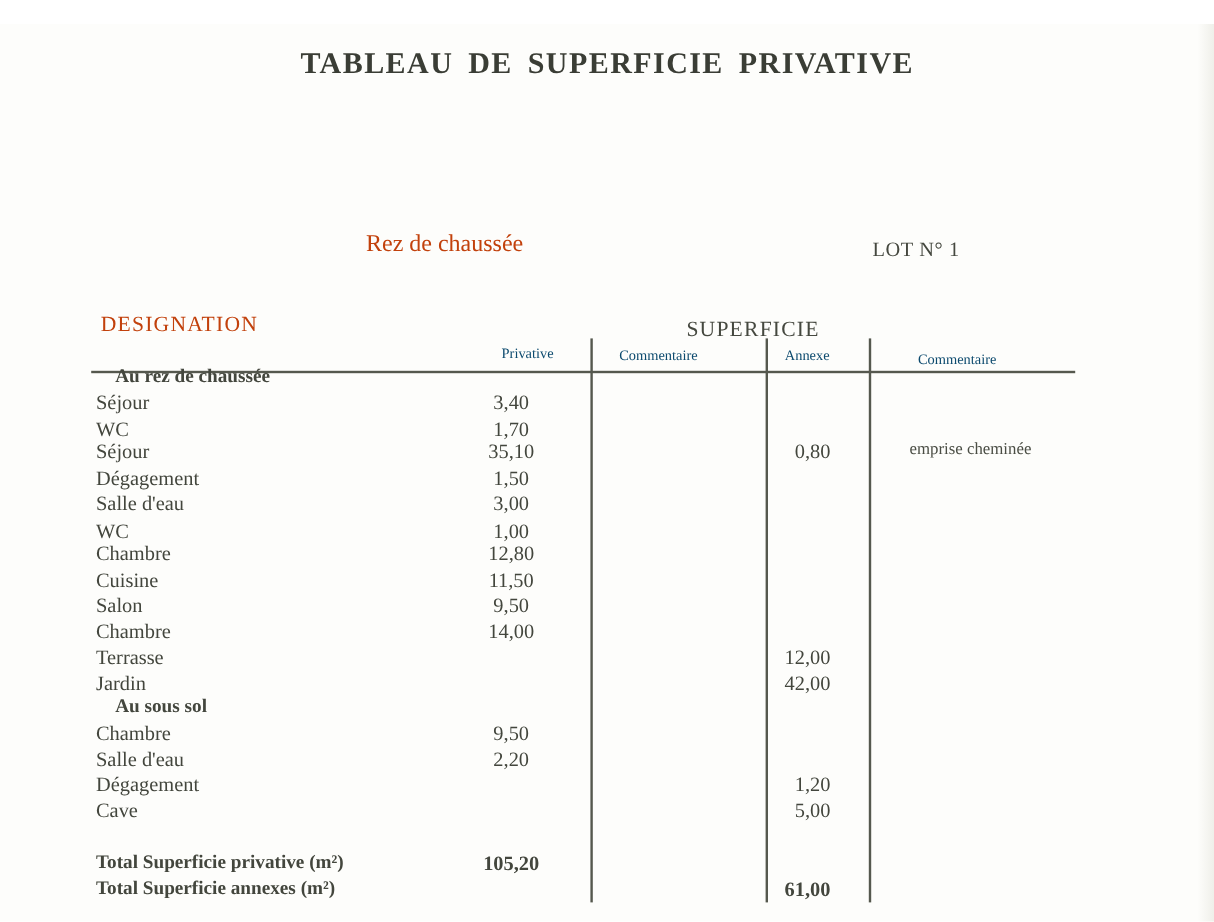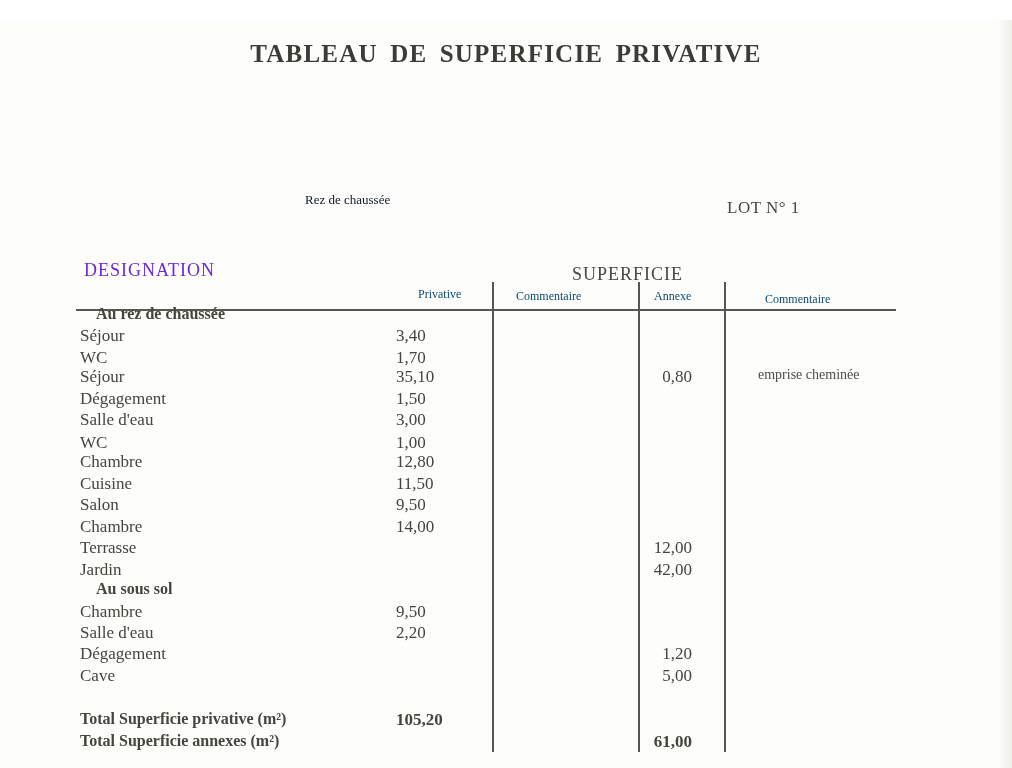"Rez de chaussée" .subhead-left { color: #0f172a -> #c2410c; font-size: 13px -> 20px }
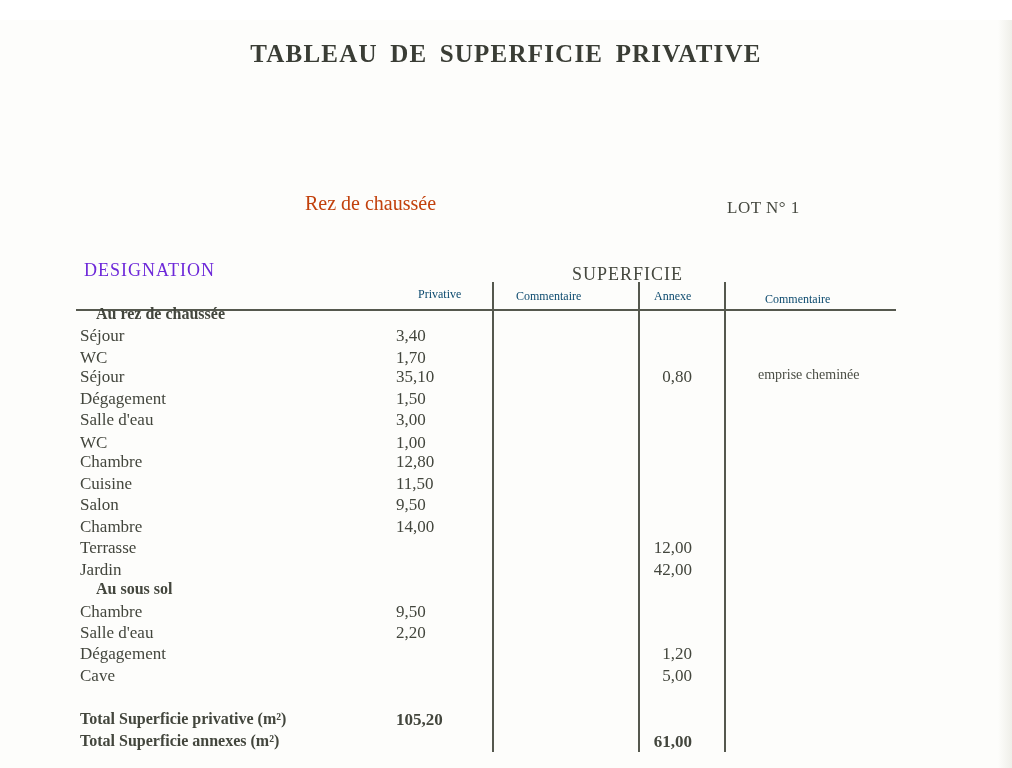"DESIGNATION" .label-designation { color: #6d28d9 -> #c2410c }
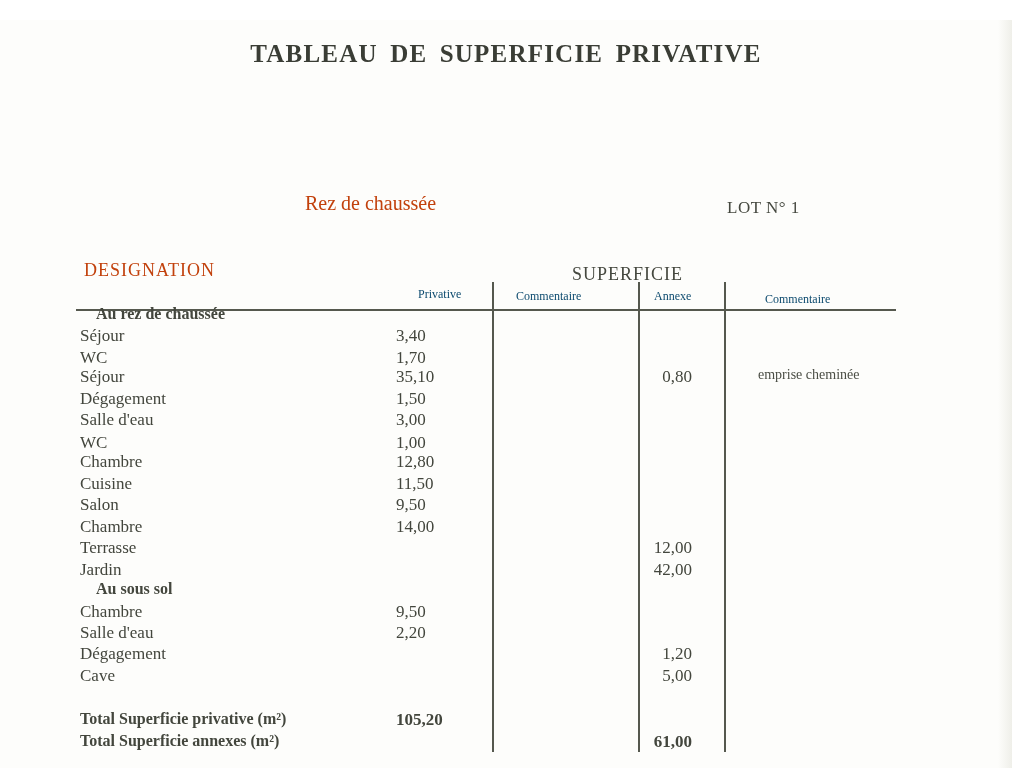"3,40" .c-priv { left: 396px -> 380px; text-align: left -> center }
